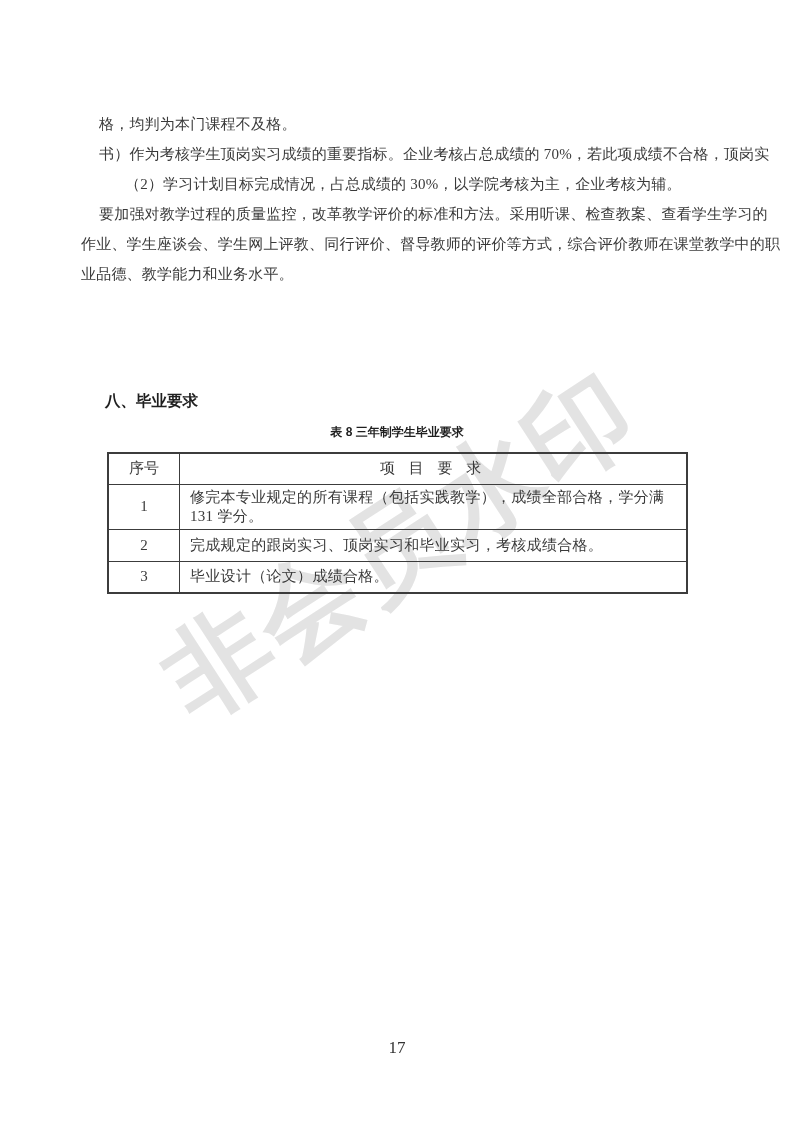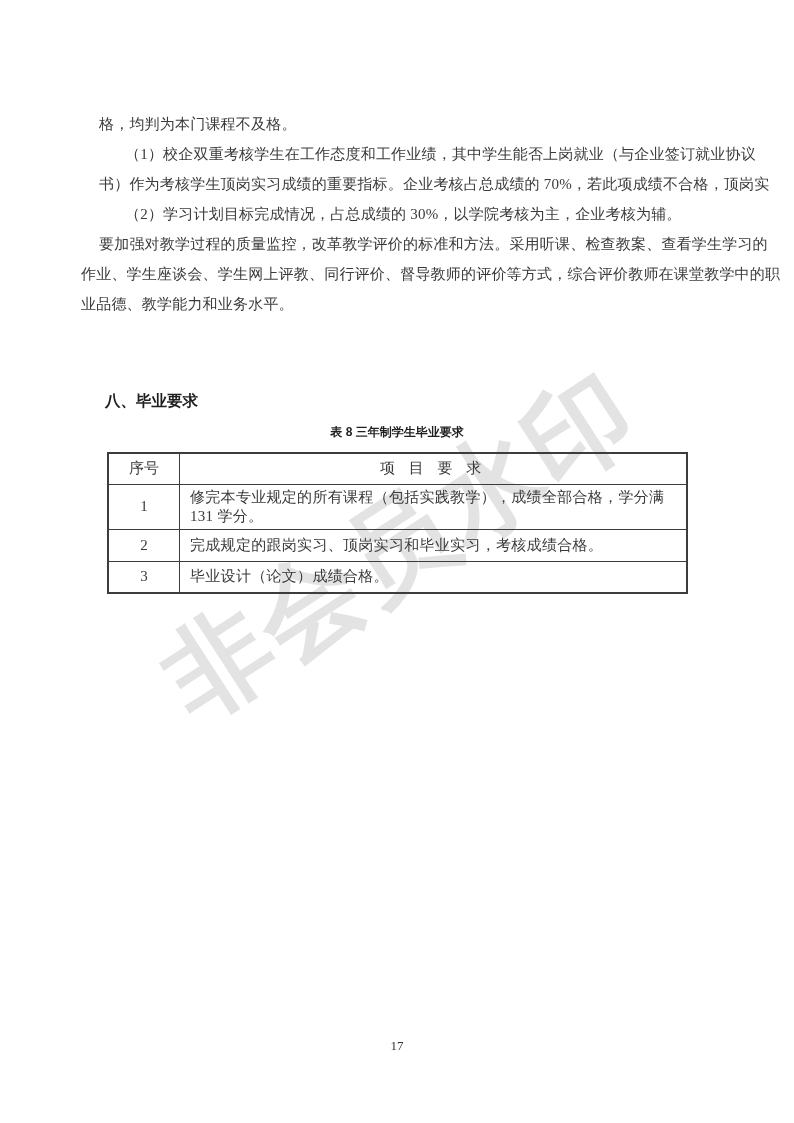"（1）校企双重考核学生在工作态度和工作业绩，其中学生能否上岗就业（与企业签订就业" div.line { html: <div>（1）校企双重考核学生在工作态度和工作业绩，其中学生能否上岗就业（与企业签订就业协议</div> -> none }
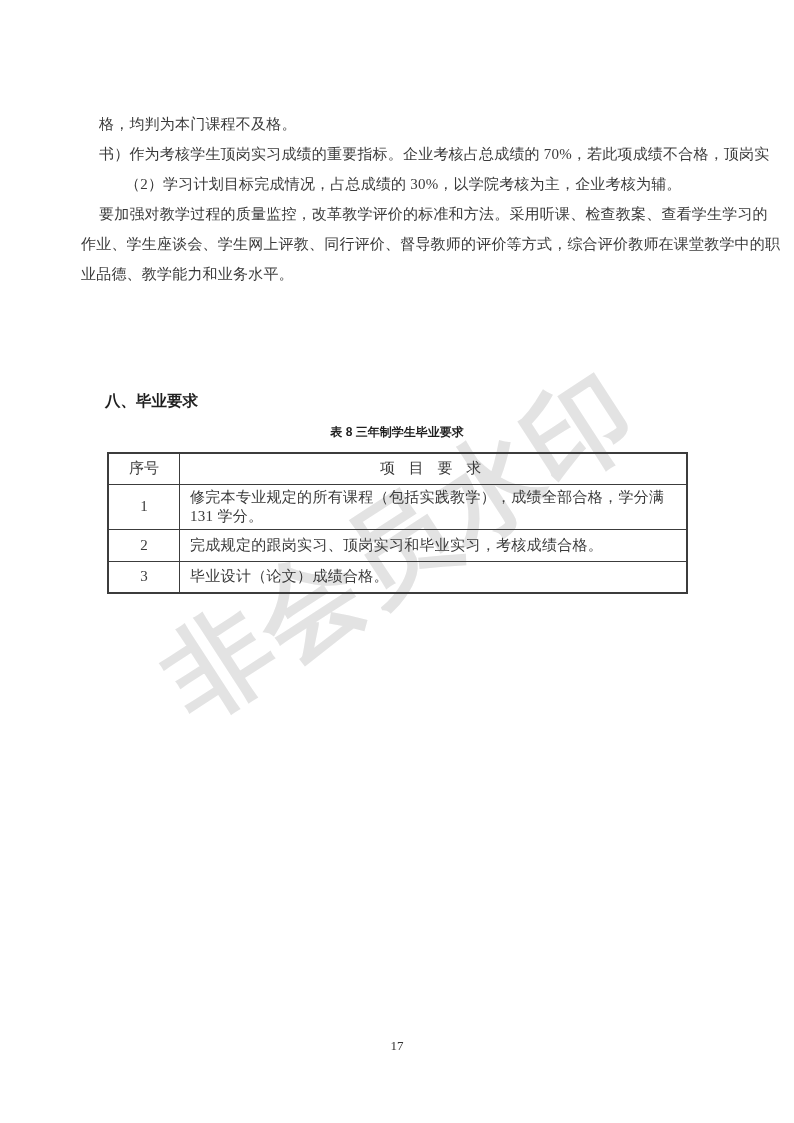"17" .page-number { font-size: 13px -> 17px }
